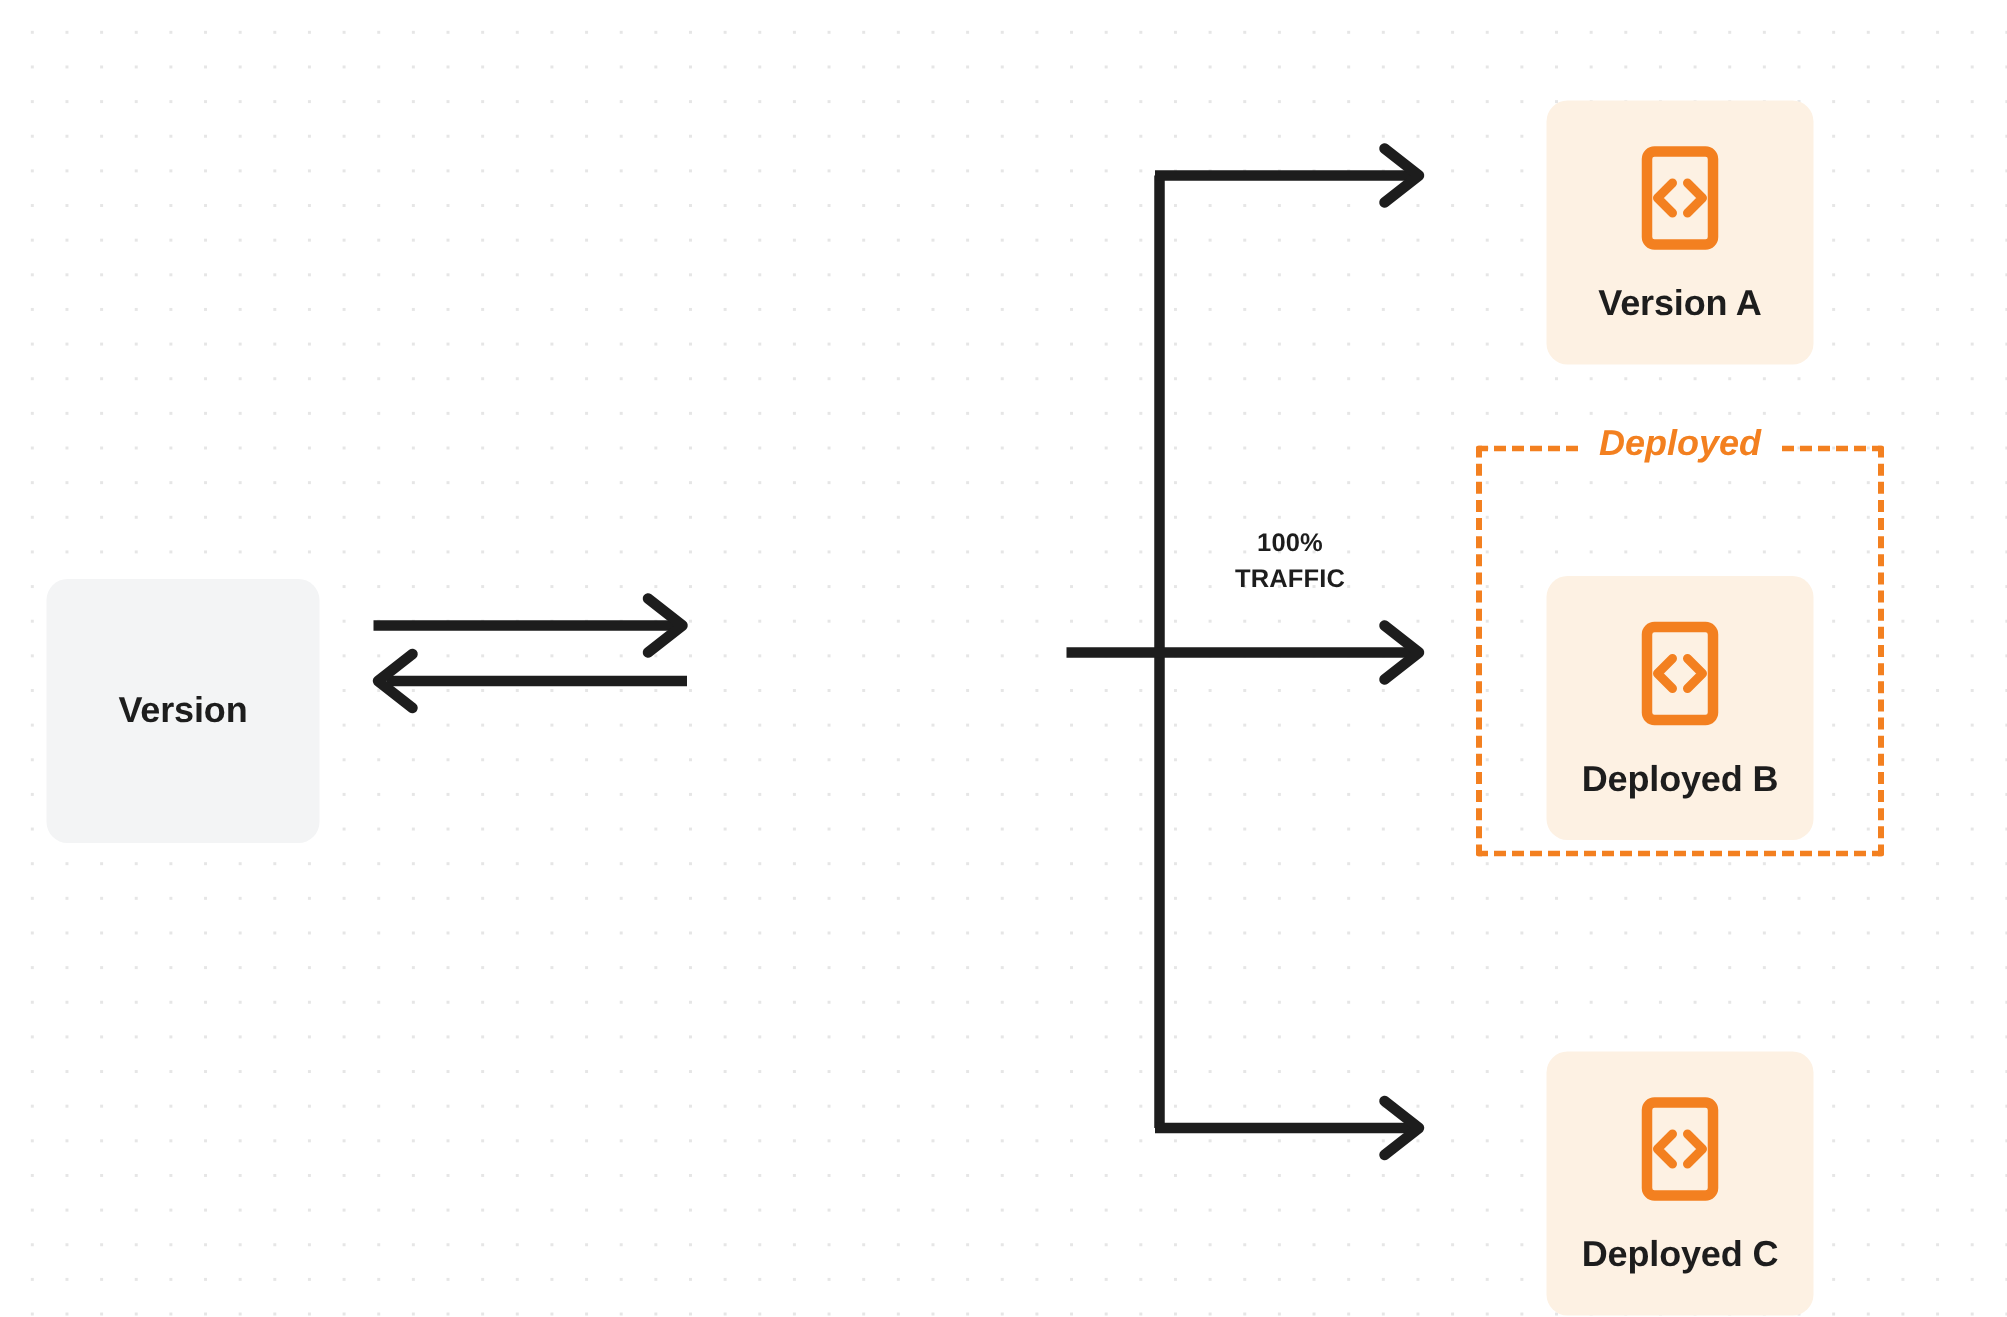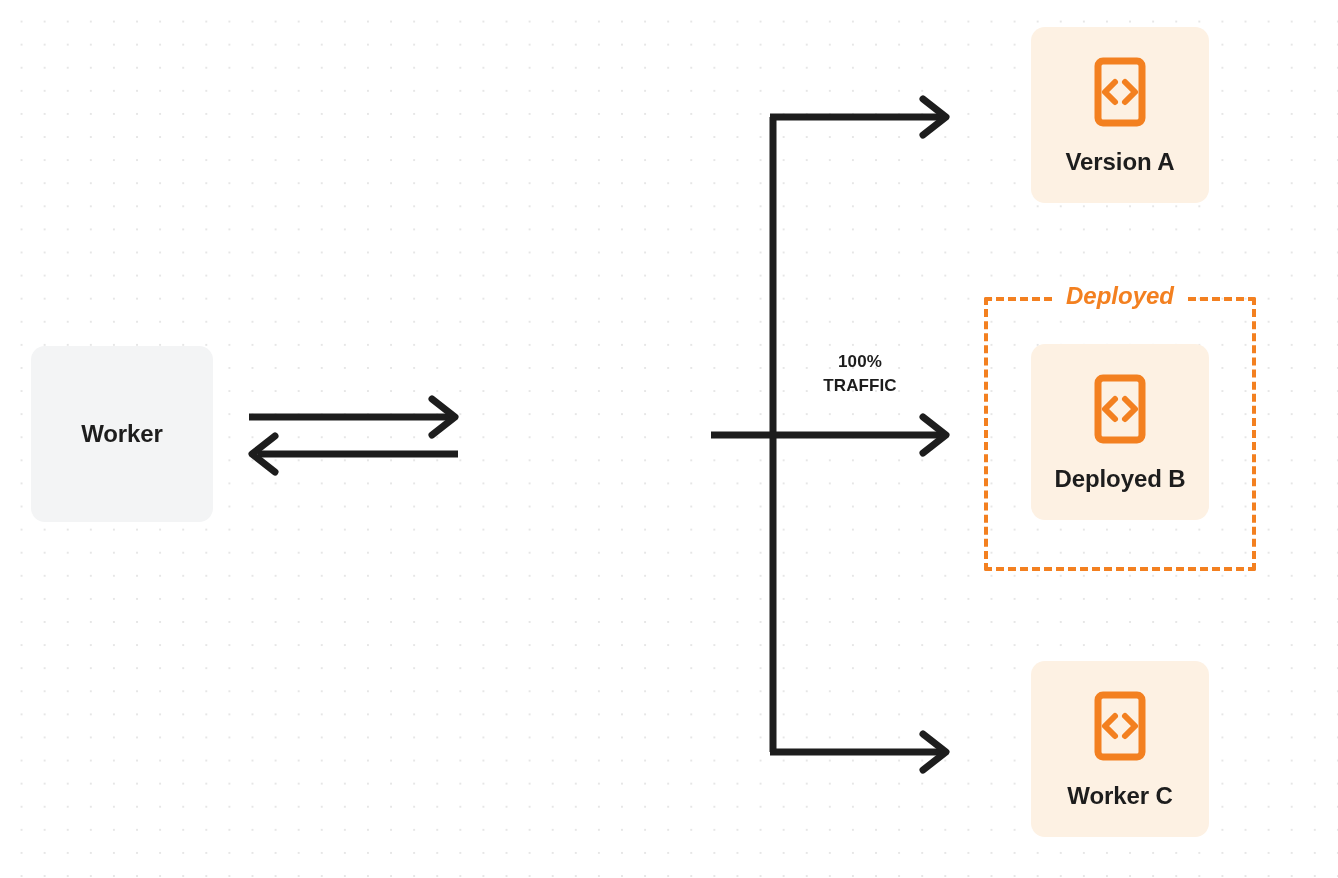"Version A" .node { margin-top: none -> 40px }
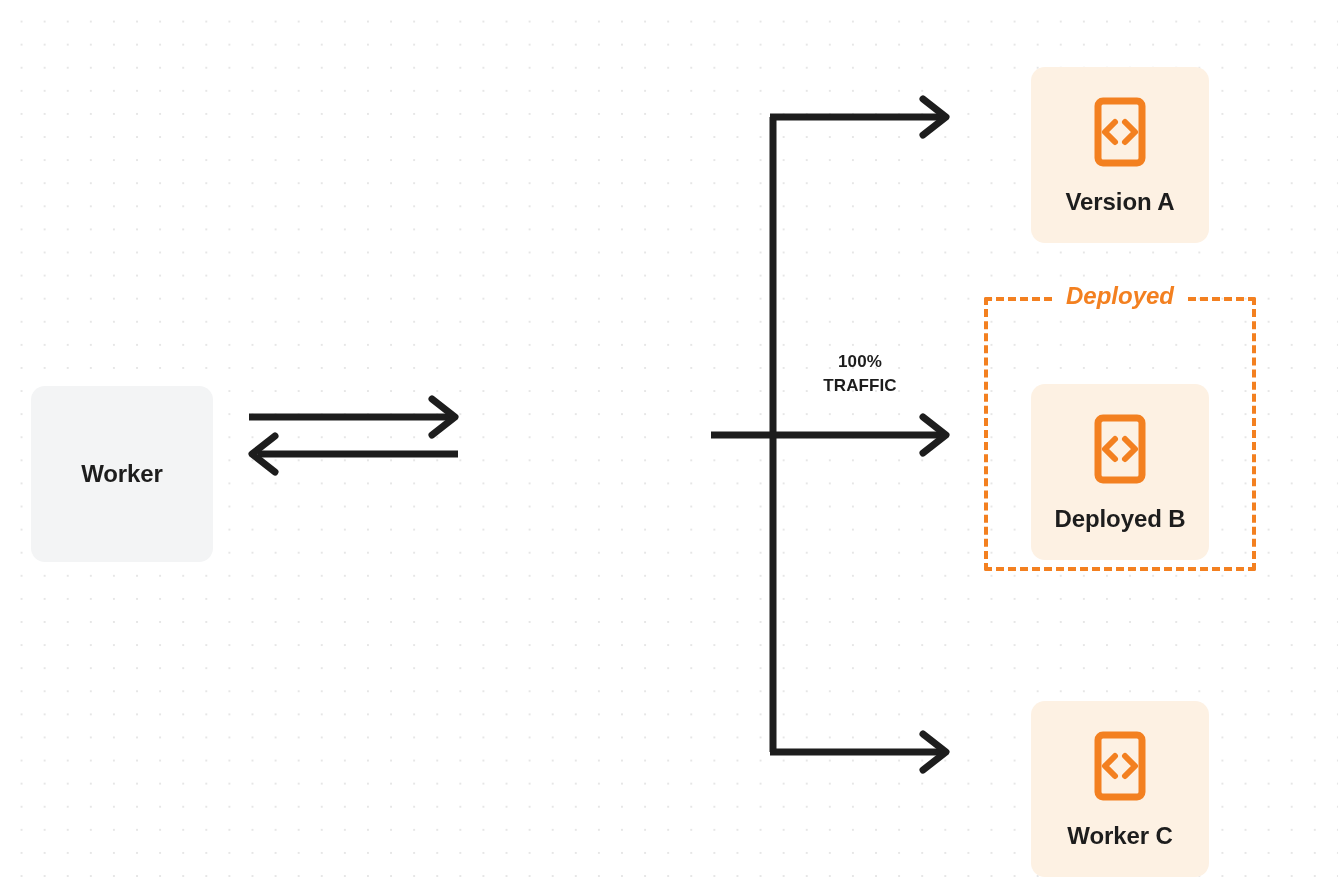"Worker" span.node-label { text: Worker -> Version }
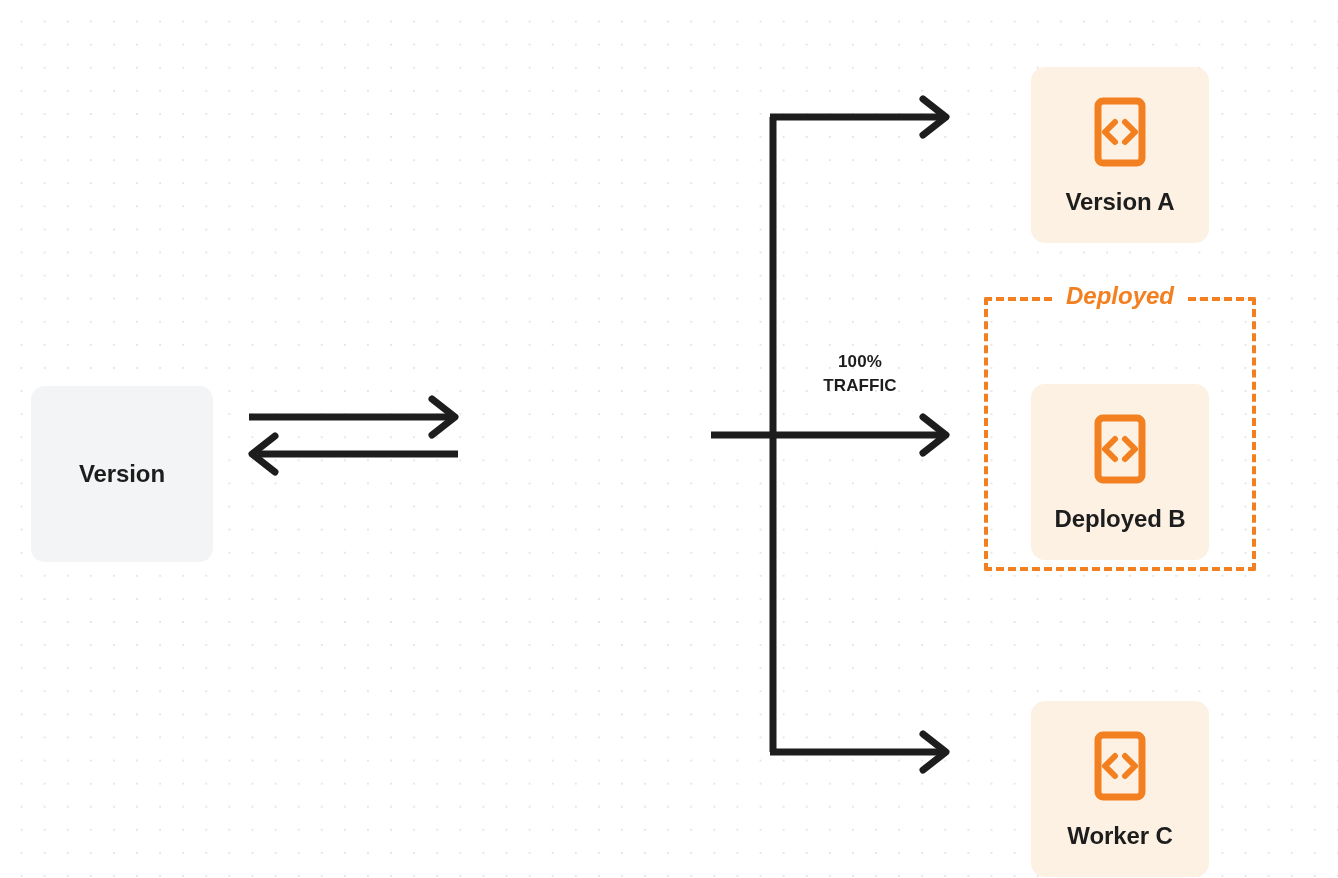"Worker C" span.node-label { text: Worker -> Deployed }
